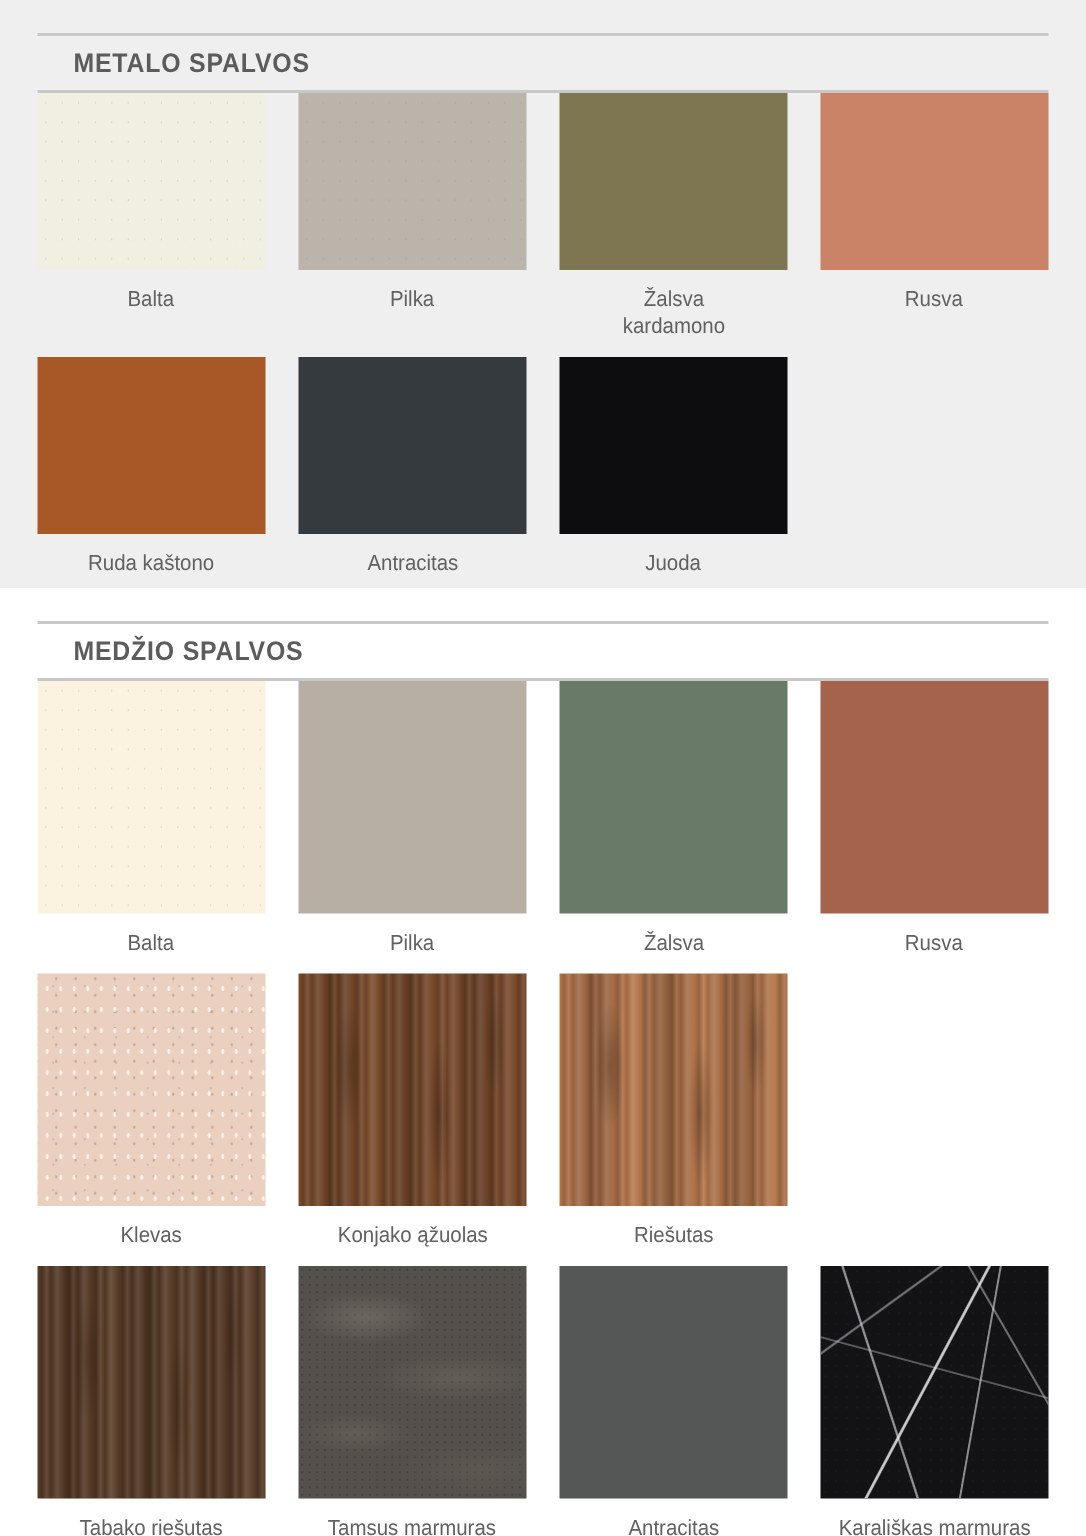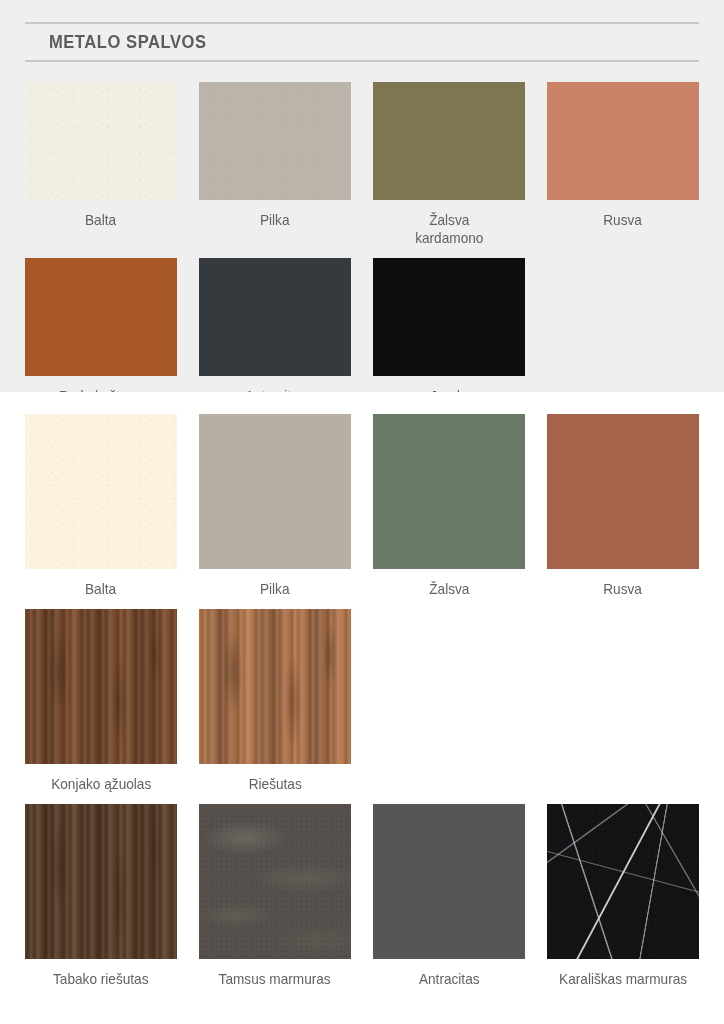"METALO SPALVOS" .section-head { margin-bottom: 20px -> none }
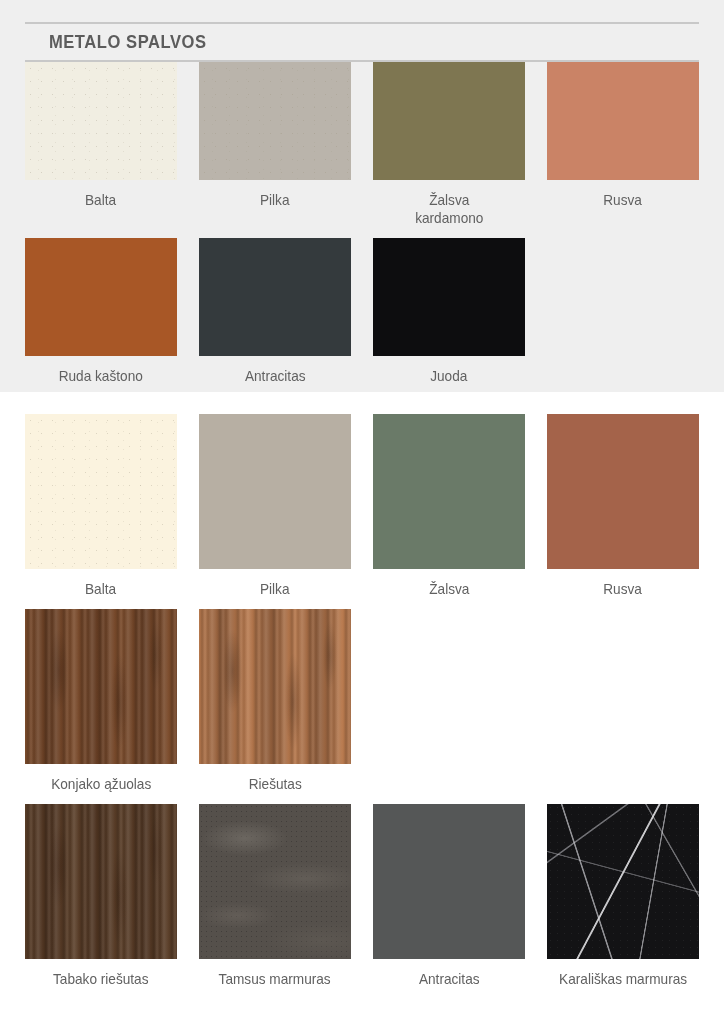"MEDŽIO SPALVOS" div.section-head { html: none -> <div> <div>MEDŽIO SPALVOS</div> </div> }
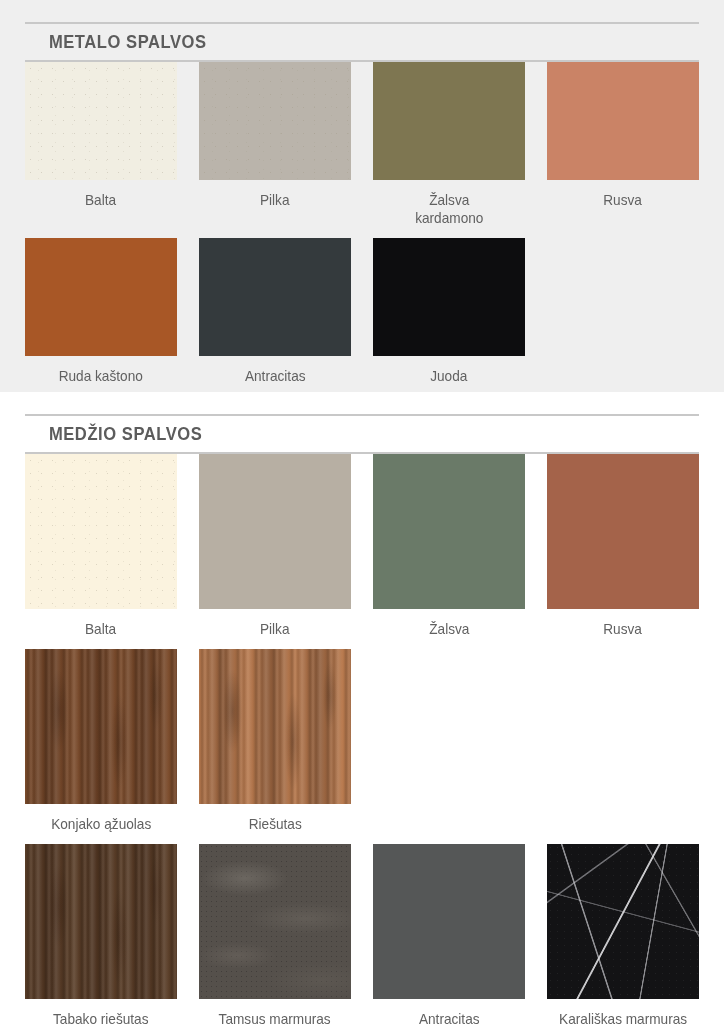"Klevas" div.swatch-cell { html: none -> <div> <div> <div></div> </div> <div>Klevas</div> </div> }
